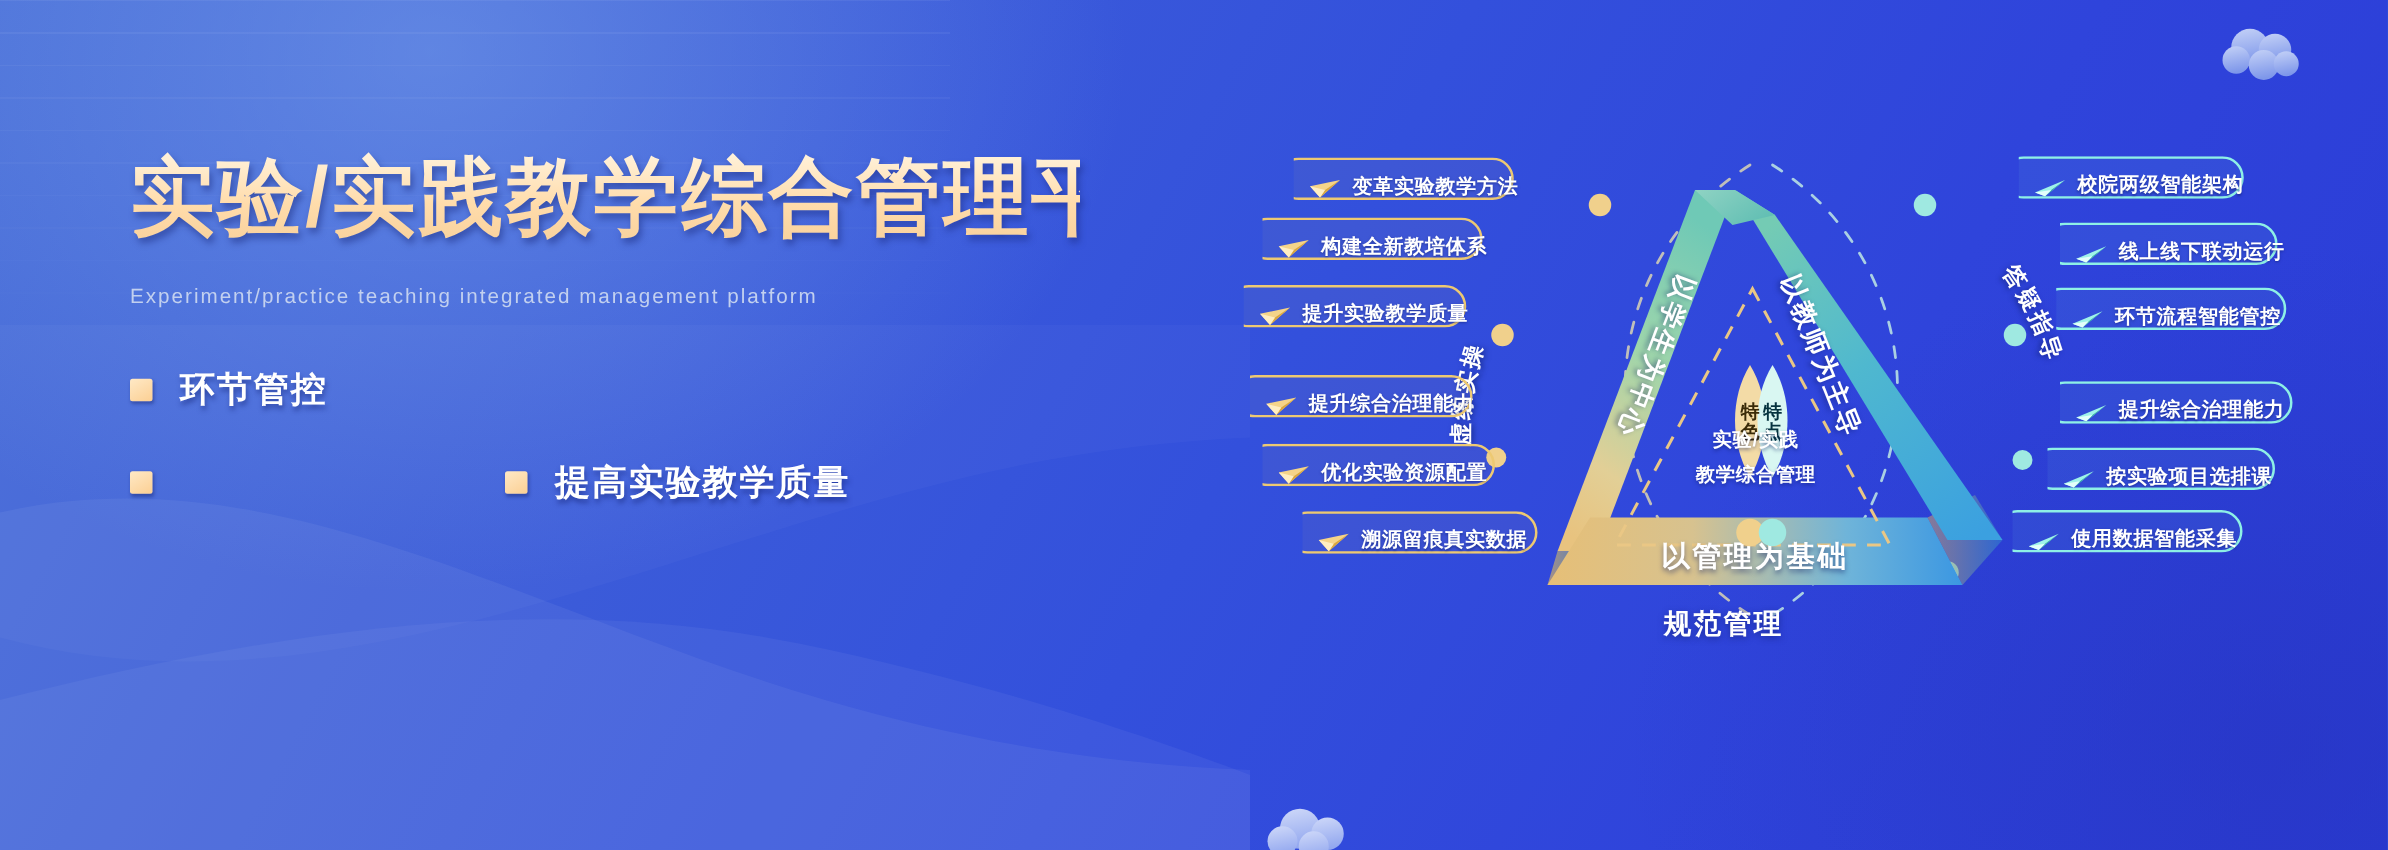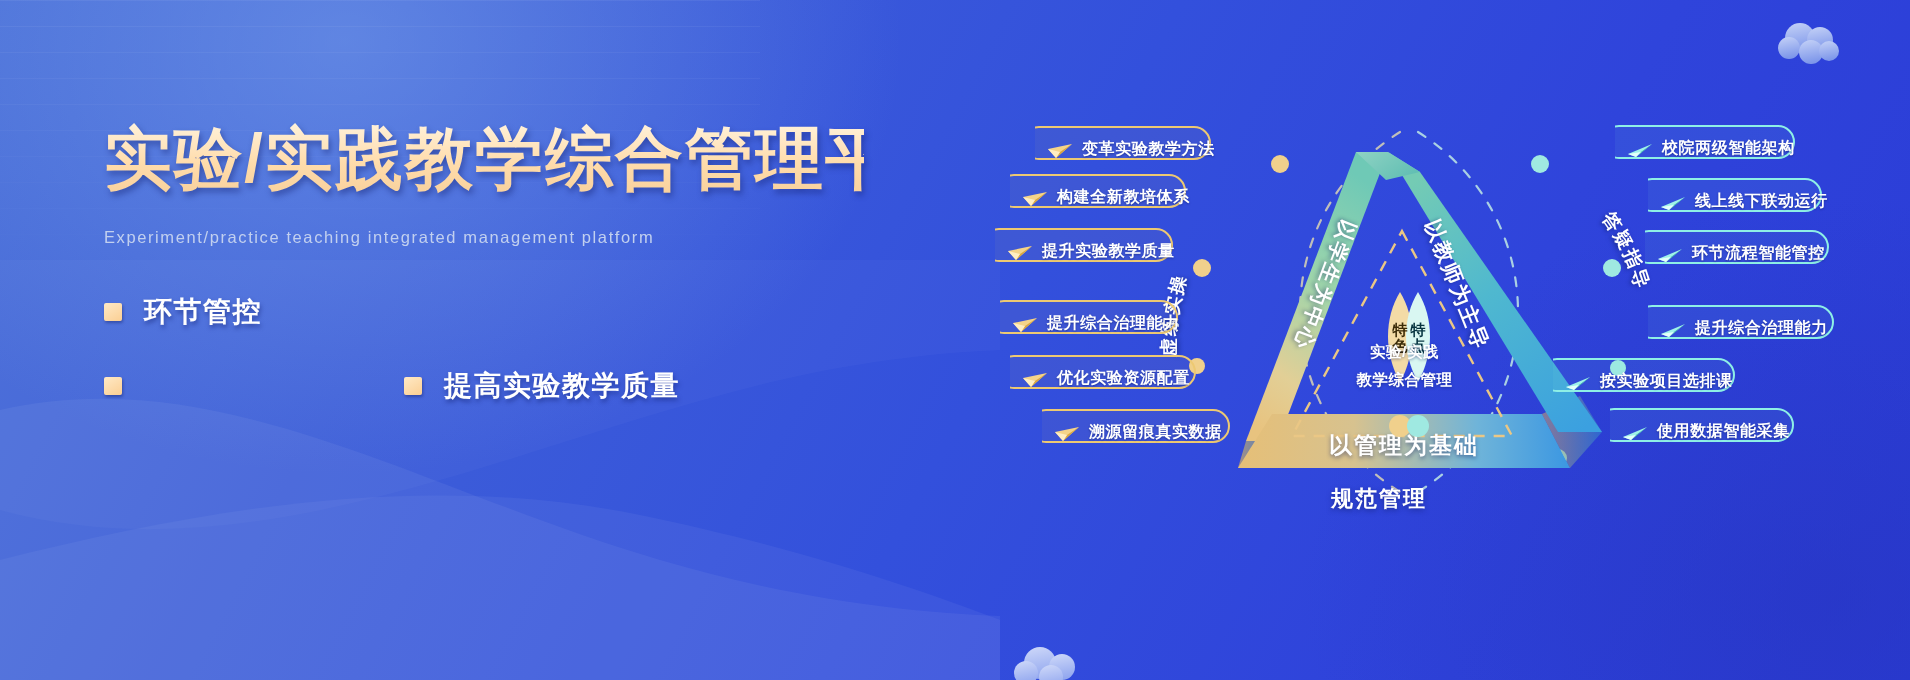"按实验项目选排课" div.pill { left: 1553px -> 1638px }
